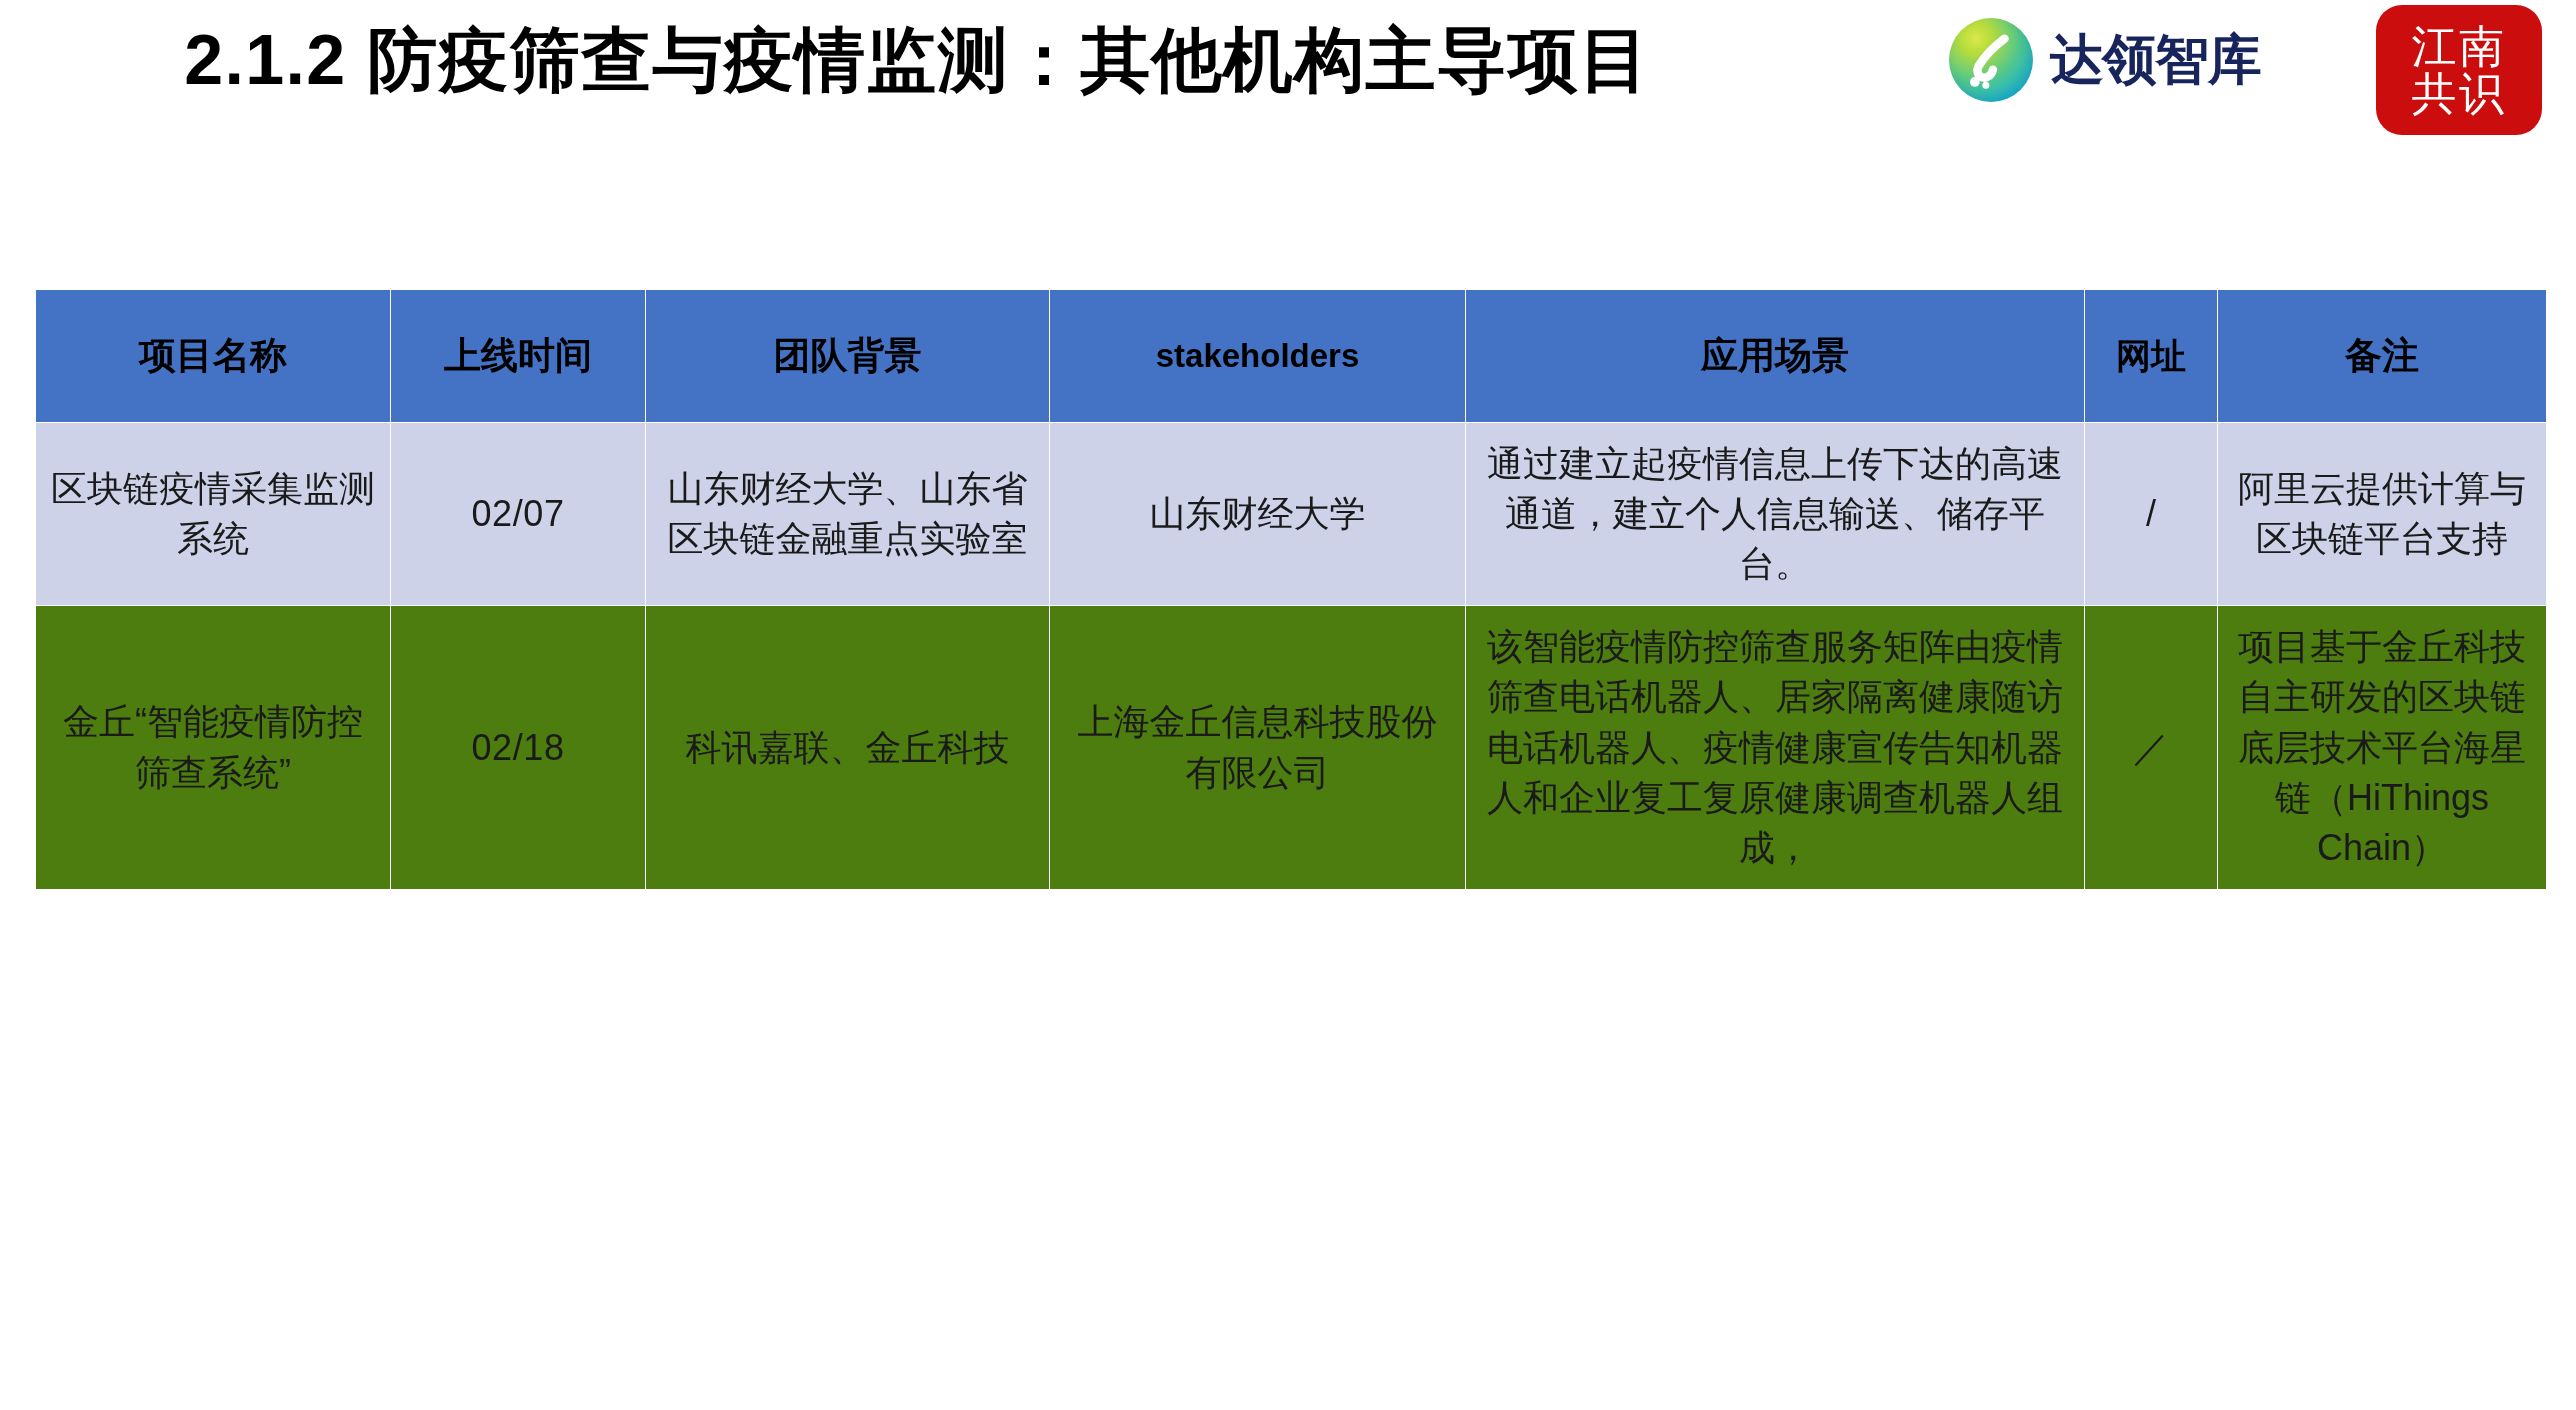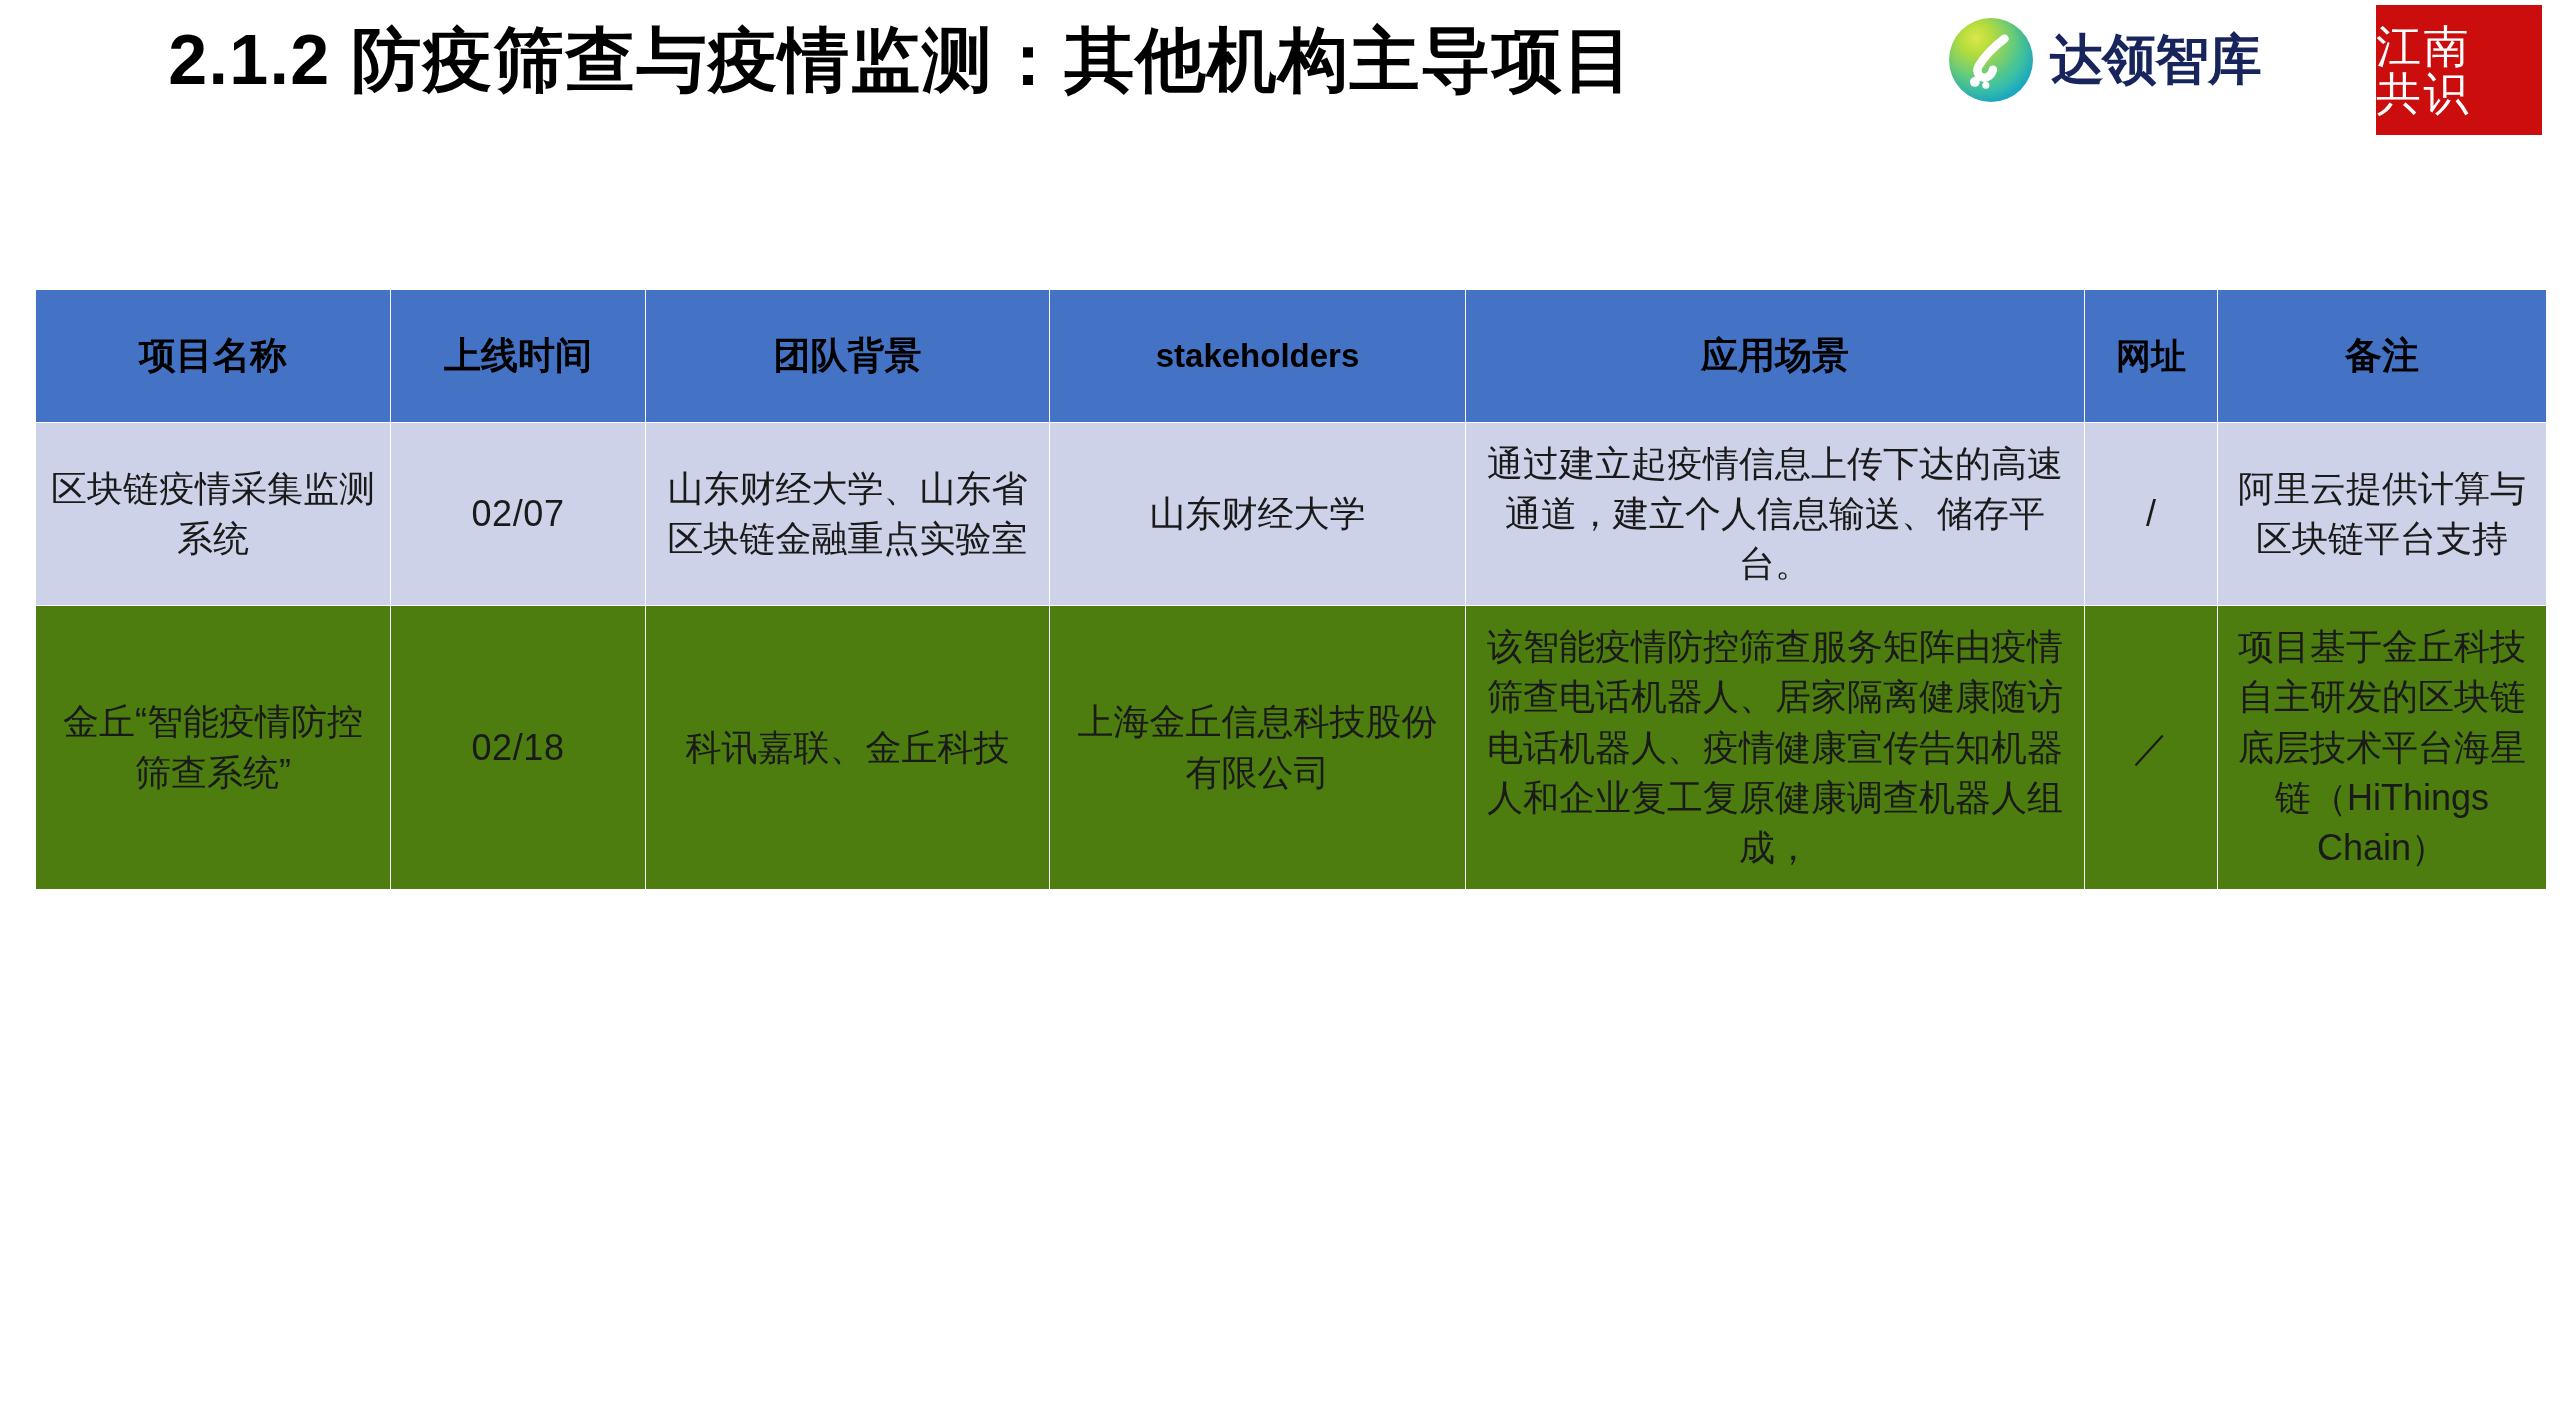"2.1.2 防疫筛查与疫情监测：其他机构主导项目" #title-block { padding-left: none -> 16px }
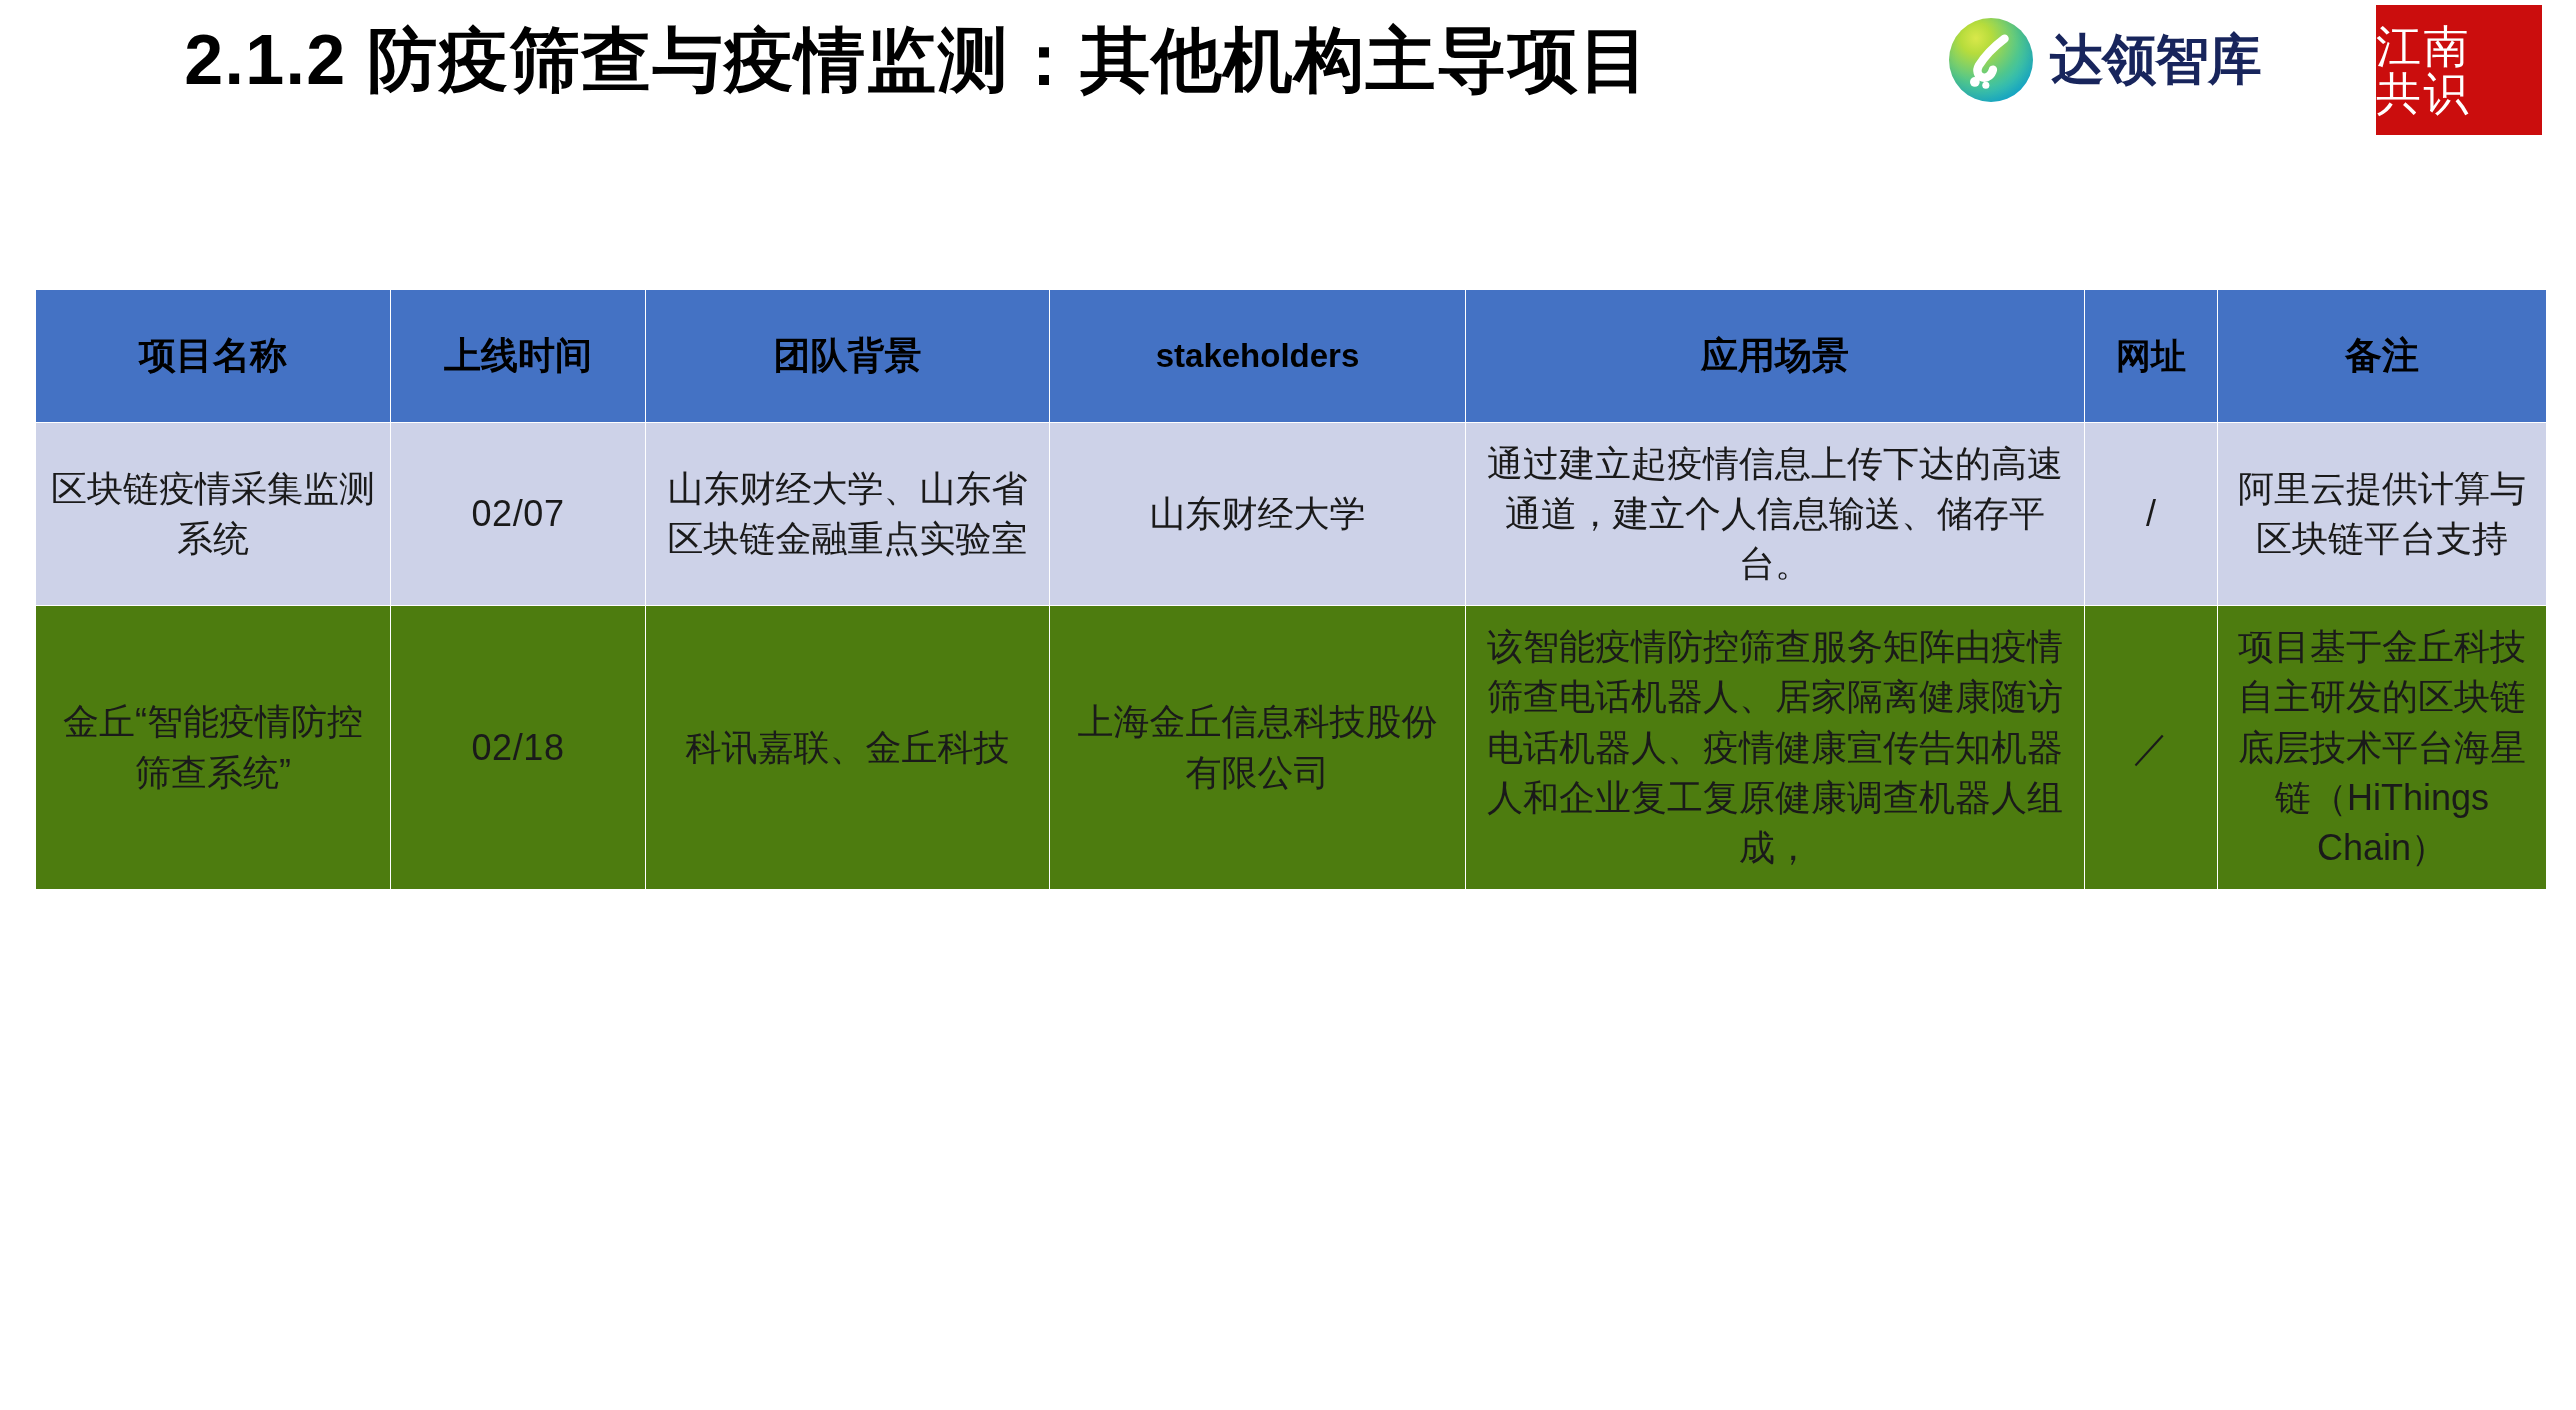"江南" #red-seal { align-items: flex-start -> center; border-radius: none -> 26px }
